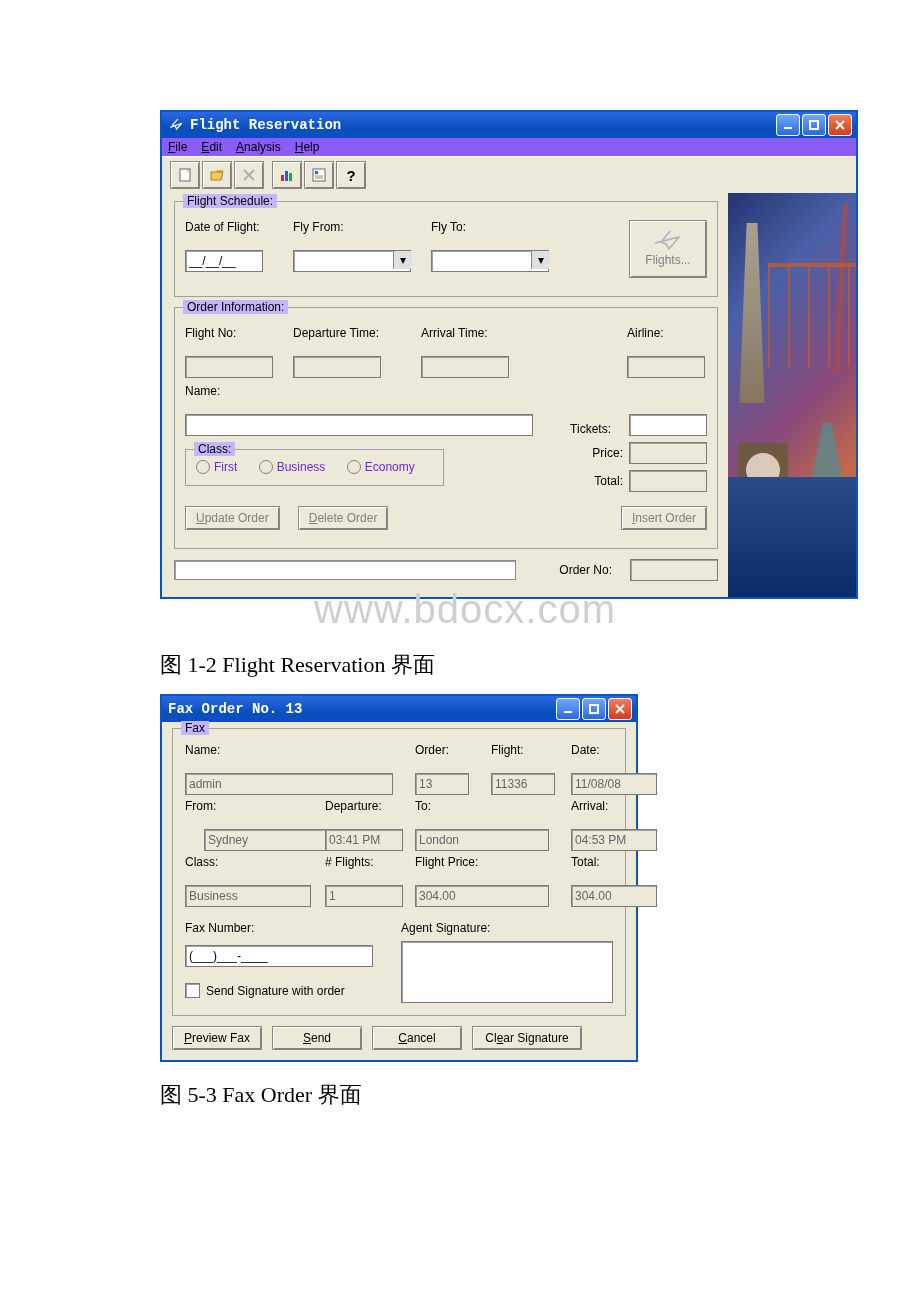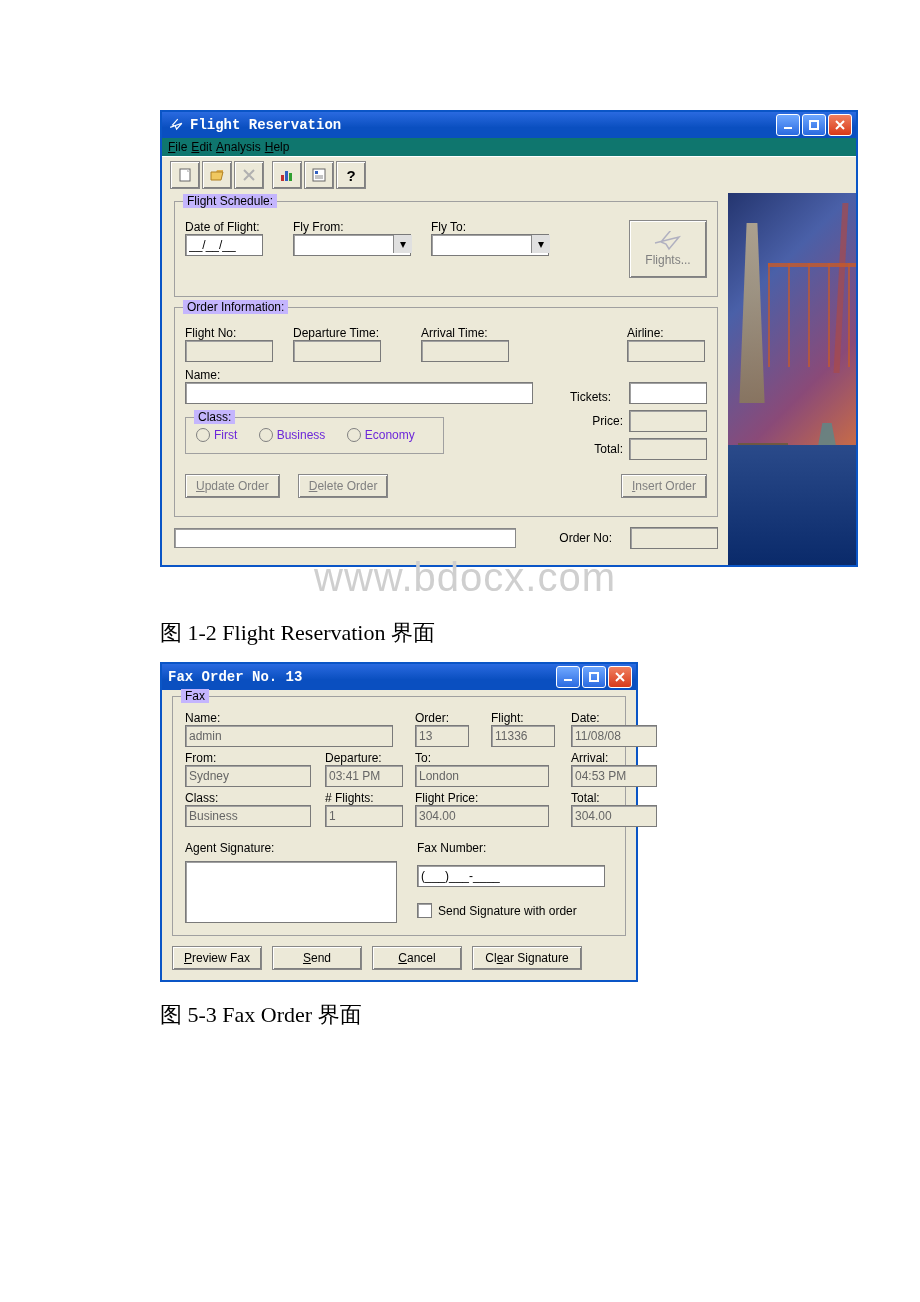"File" .menubar { background: #0f766e -> #8b5cf6; gap: 4px -> 14px }
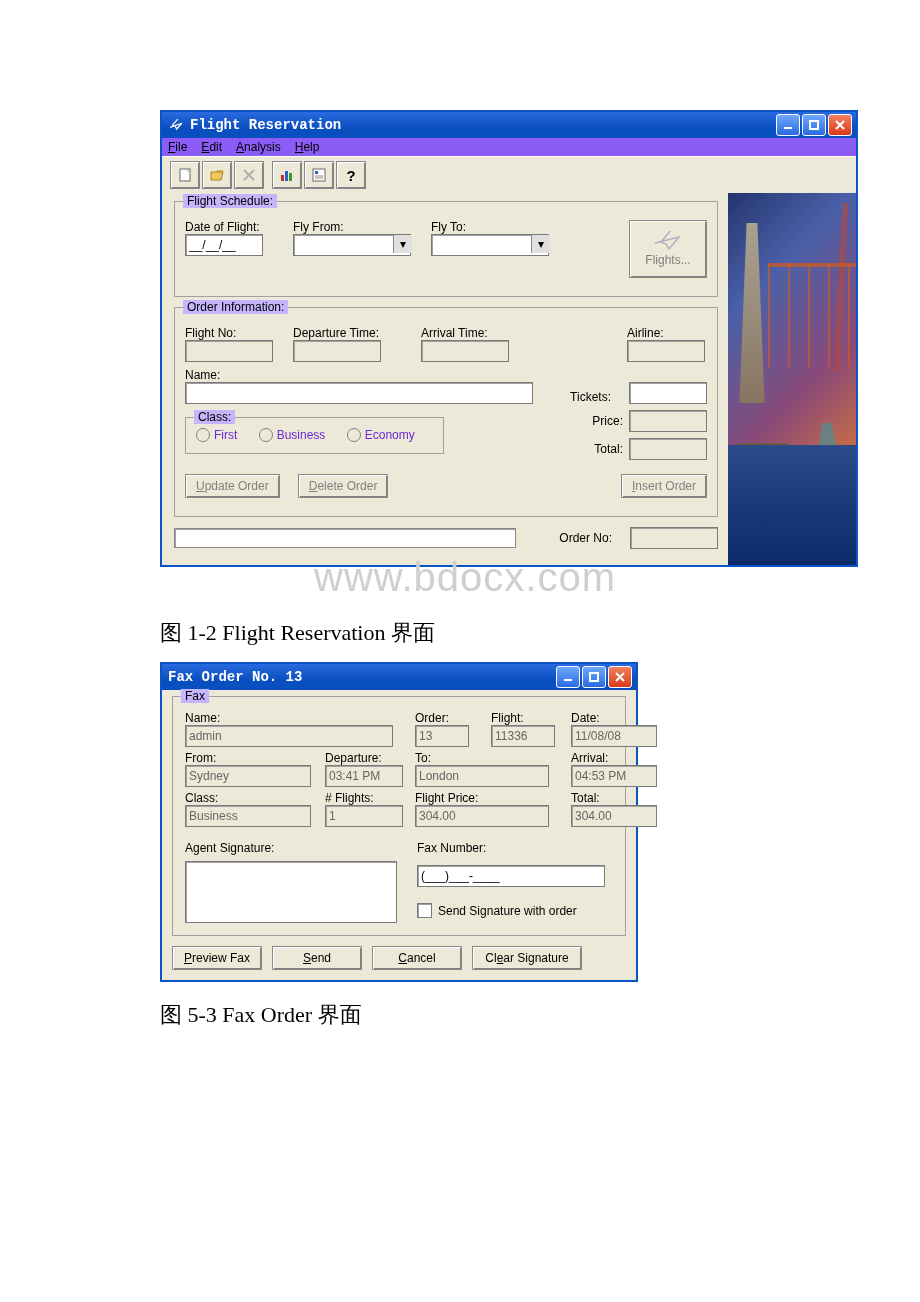"Date of Flight:" .col { gap: 0 -> 16px }
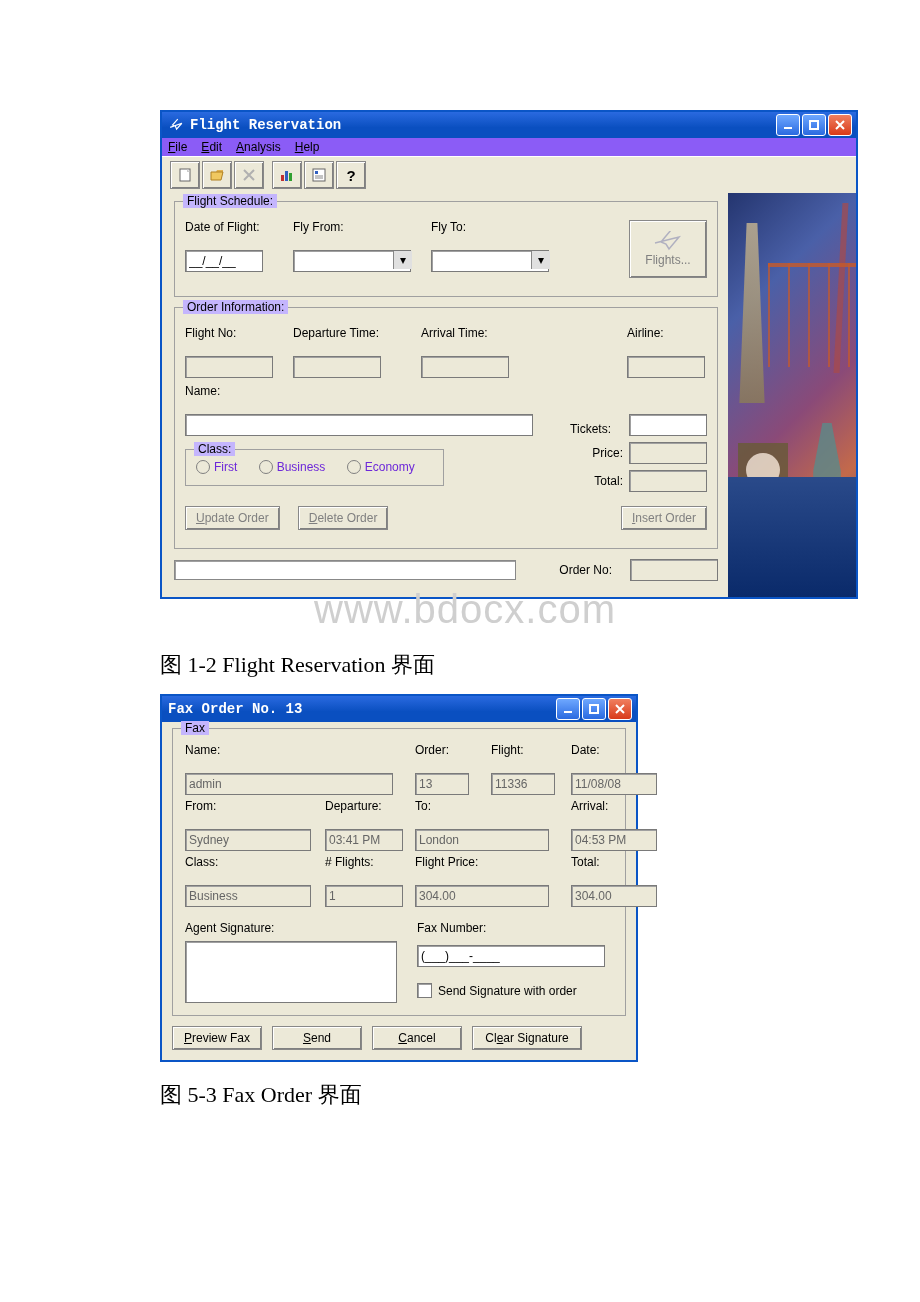"Sydney" input.text { margin-left: none -> 19px }
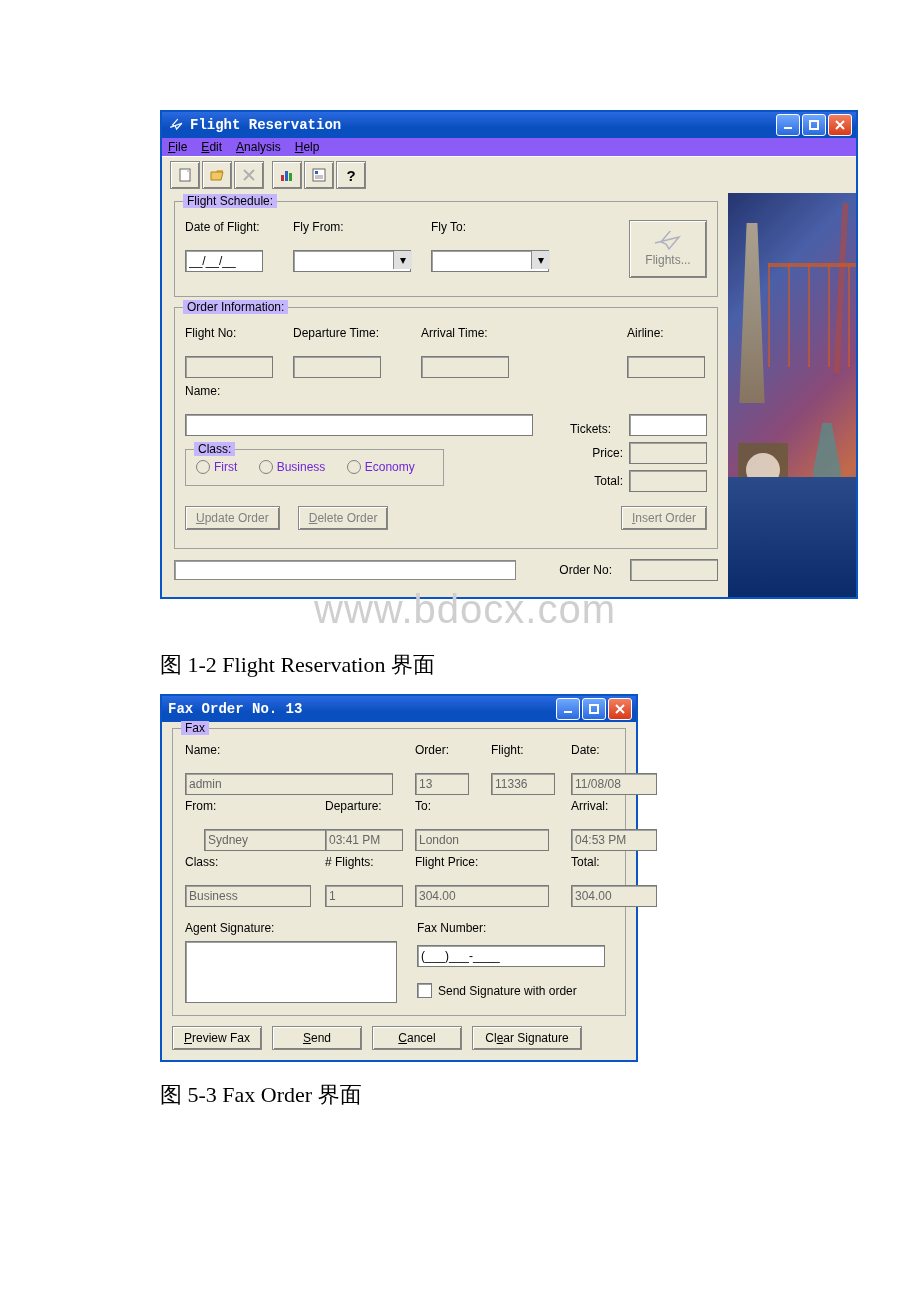"Agent Signature:" div { order: before "Fax Number:" -> after "Fax Number:" }
